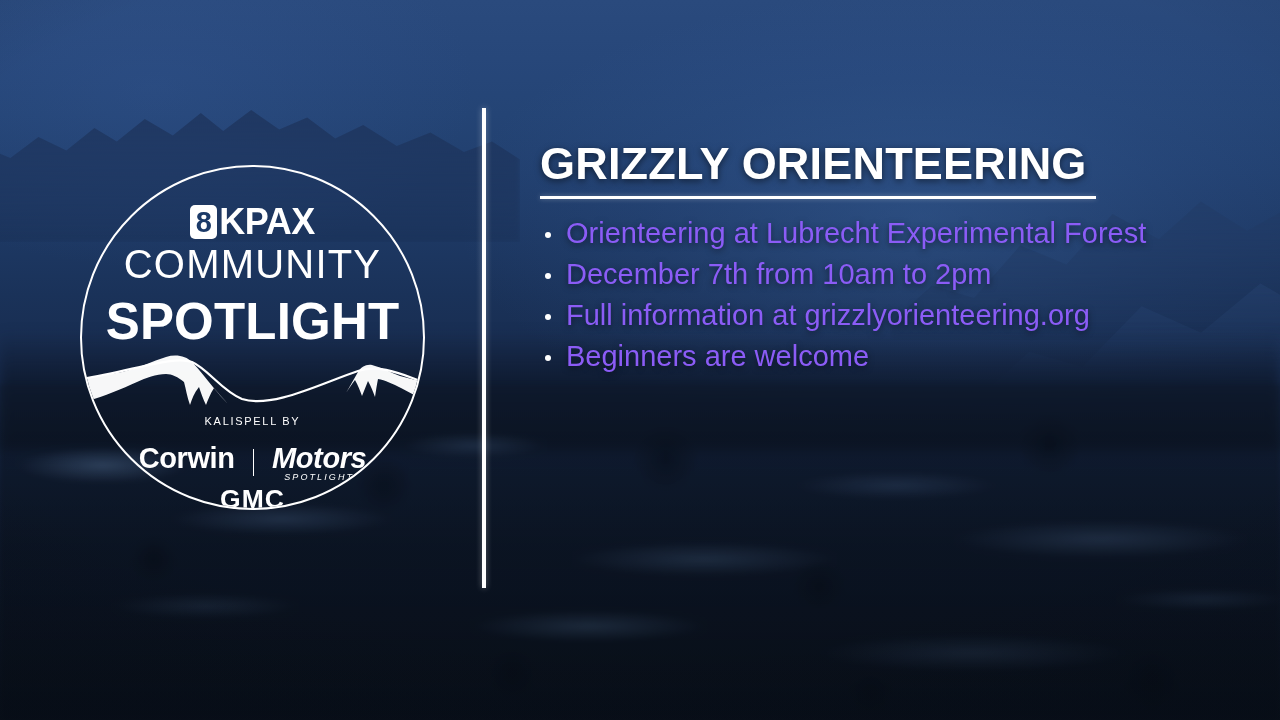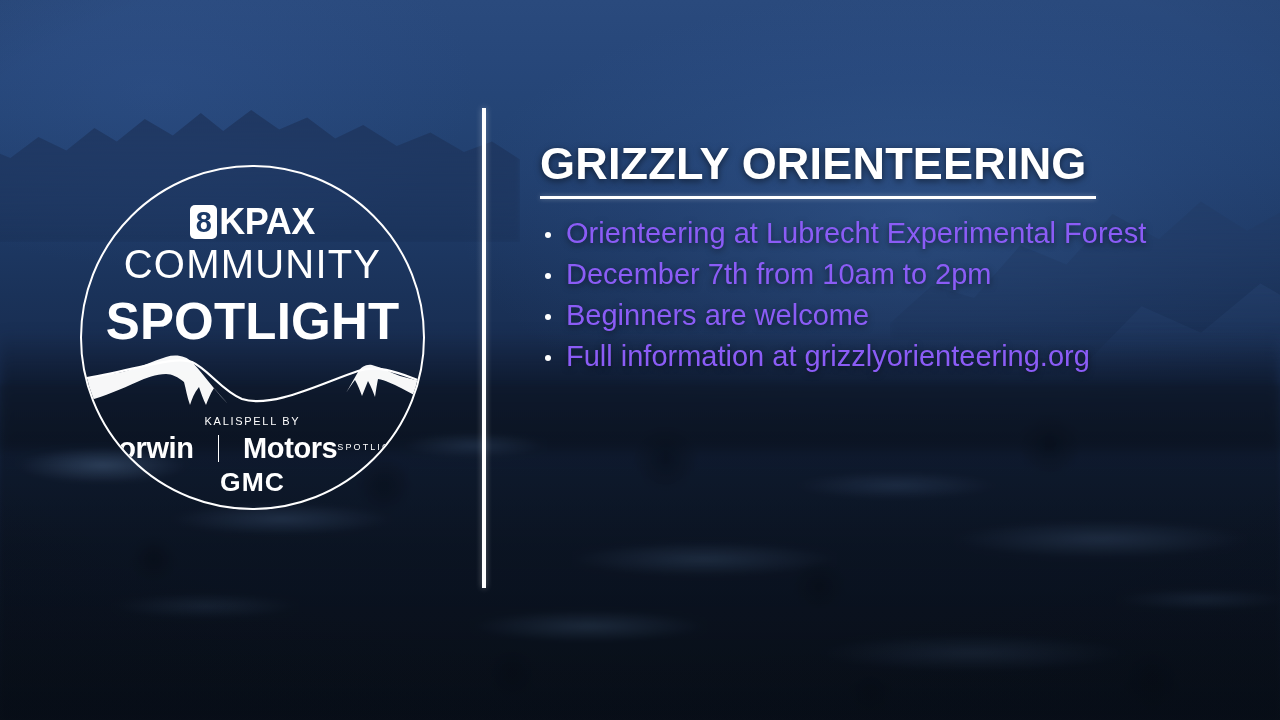"Beginners are welcome" li { order: before "Full information at" -> after "Full information at" }
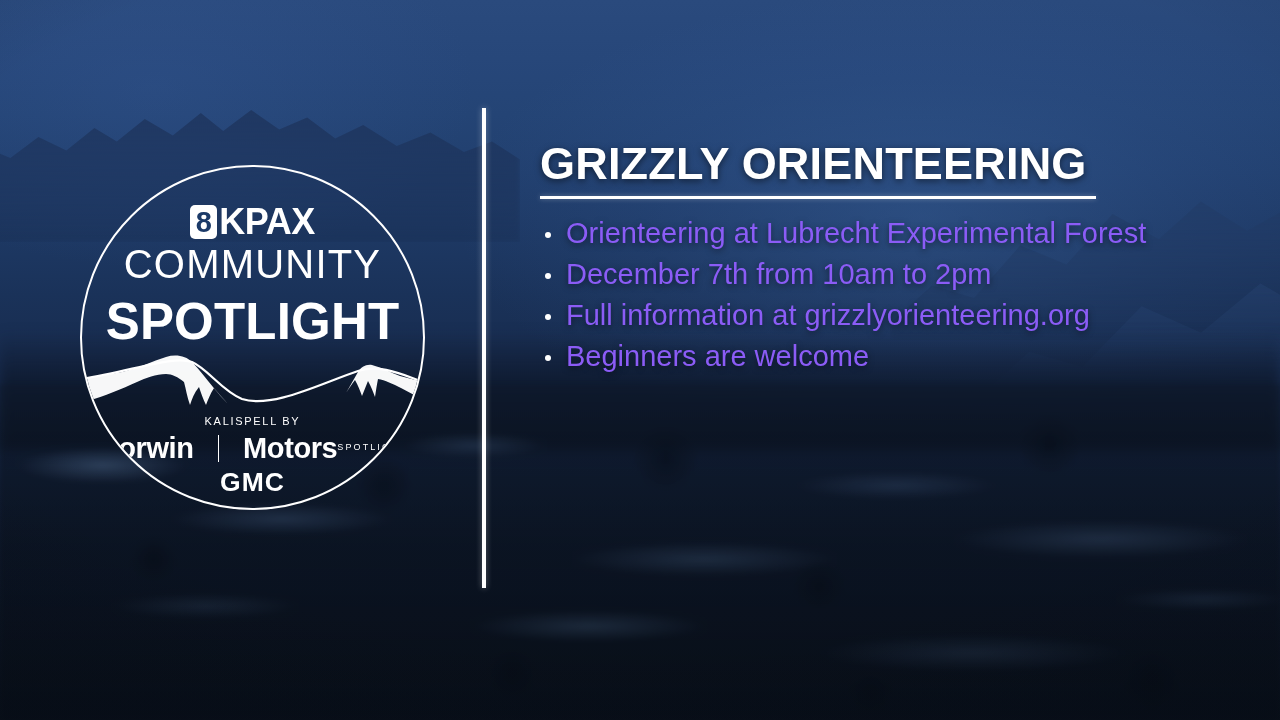"Corwin" .corwin-row { gap: 24px -> 18px; margin-top: 5px -> 15px }
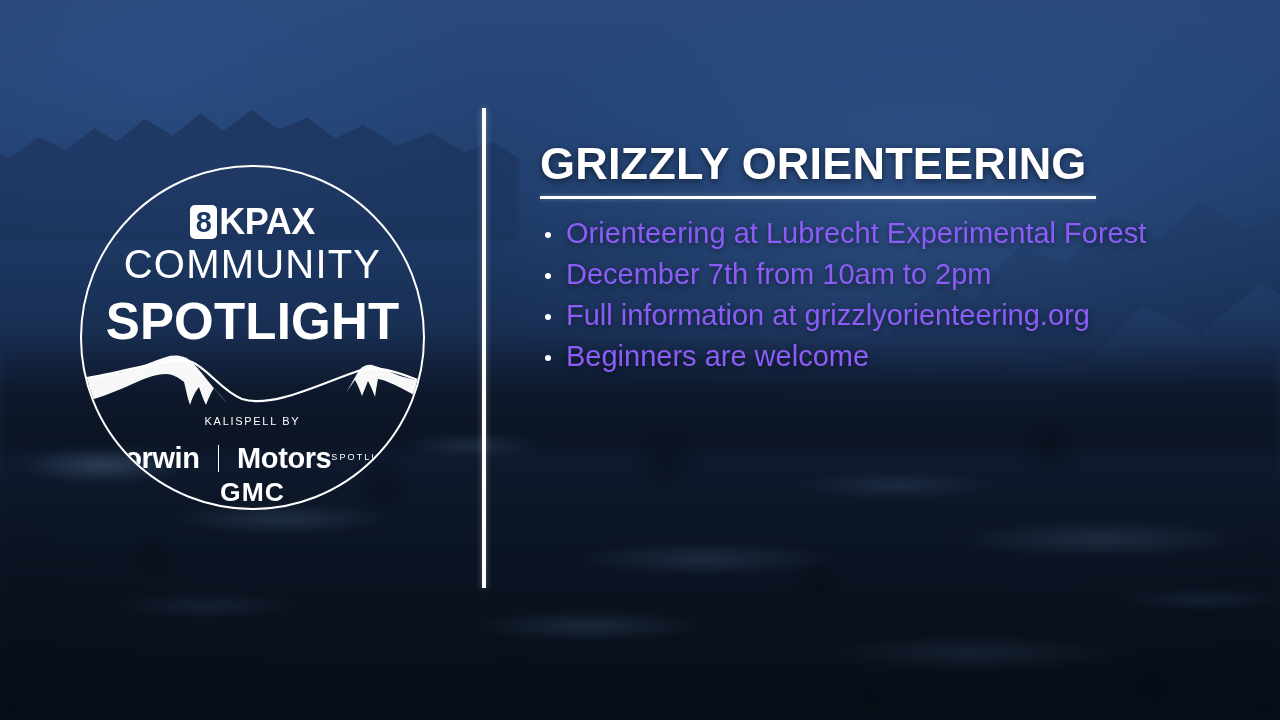"Motors" .motors-wrap { flex-direction: row -> column; font-style: none -> italic }
